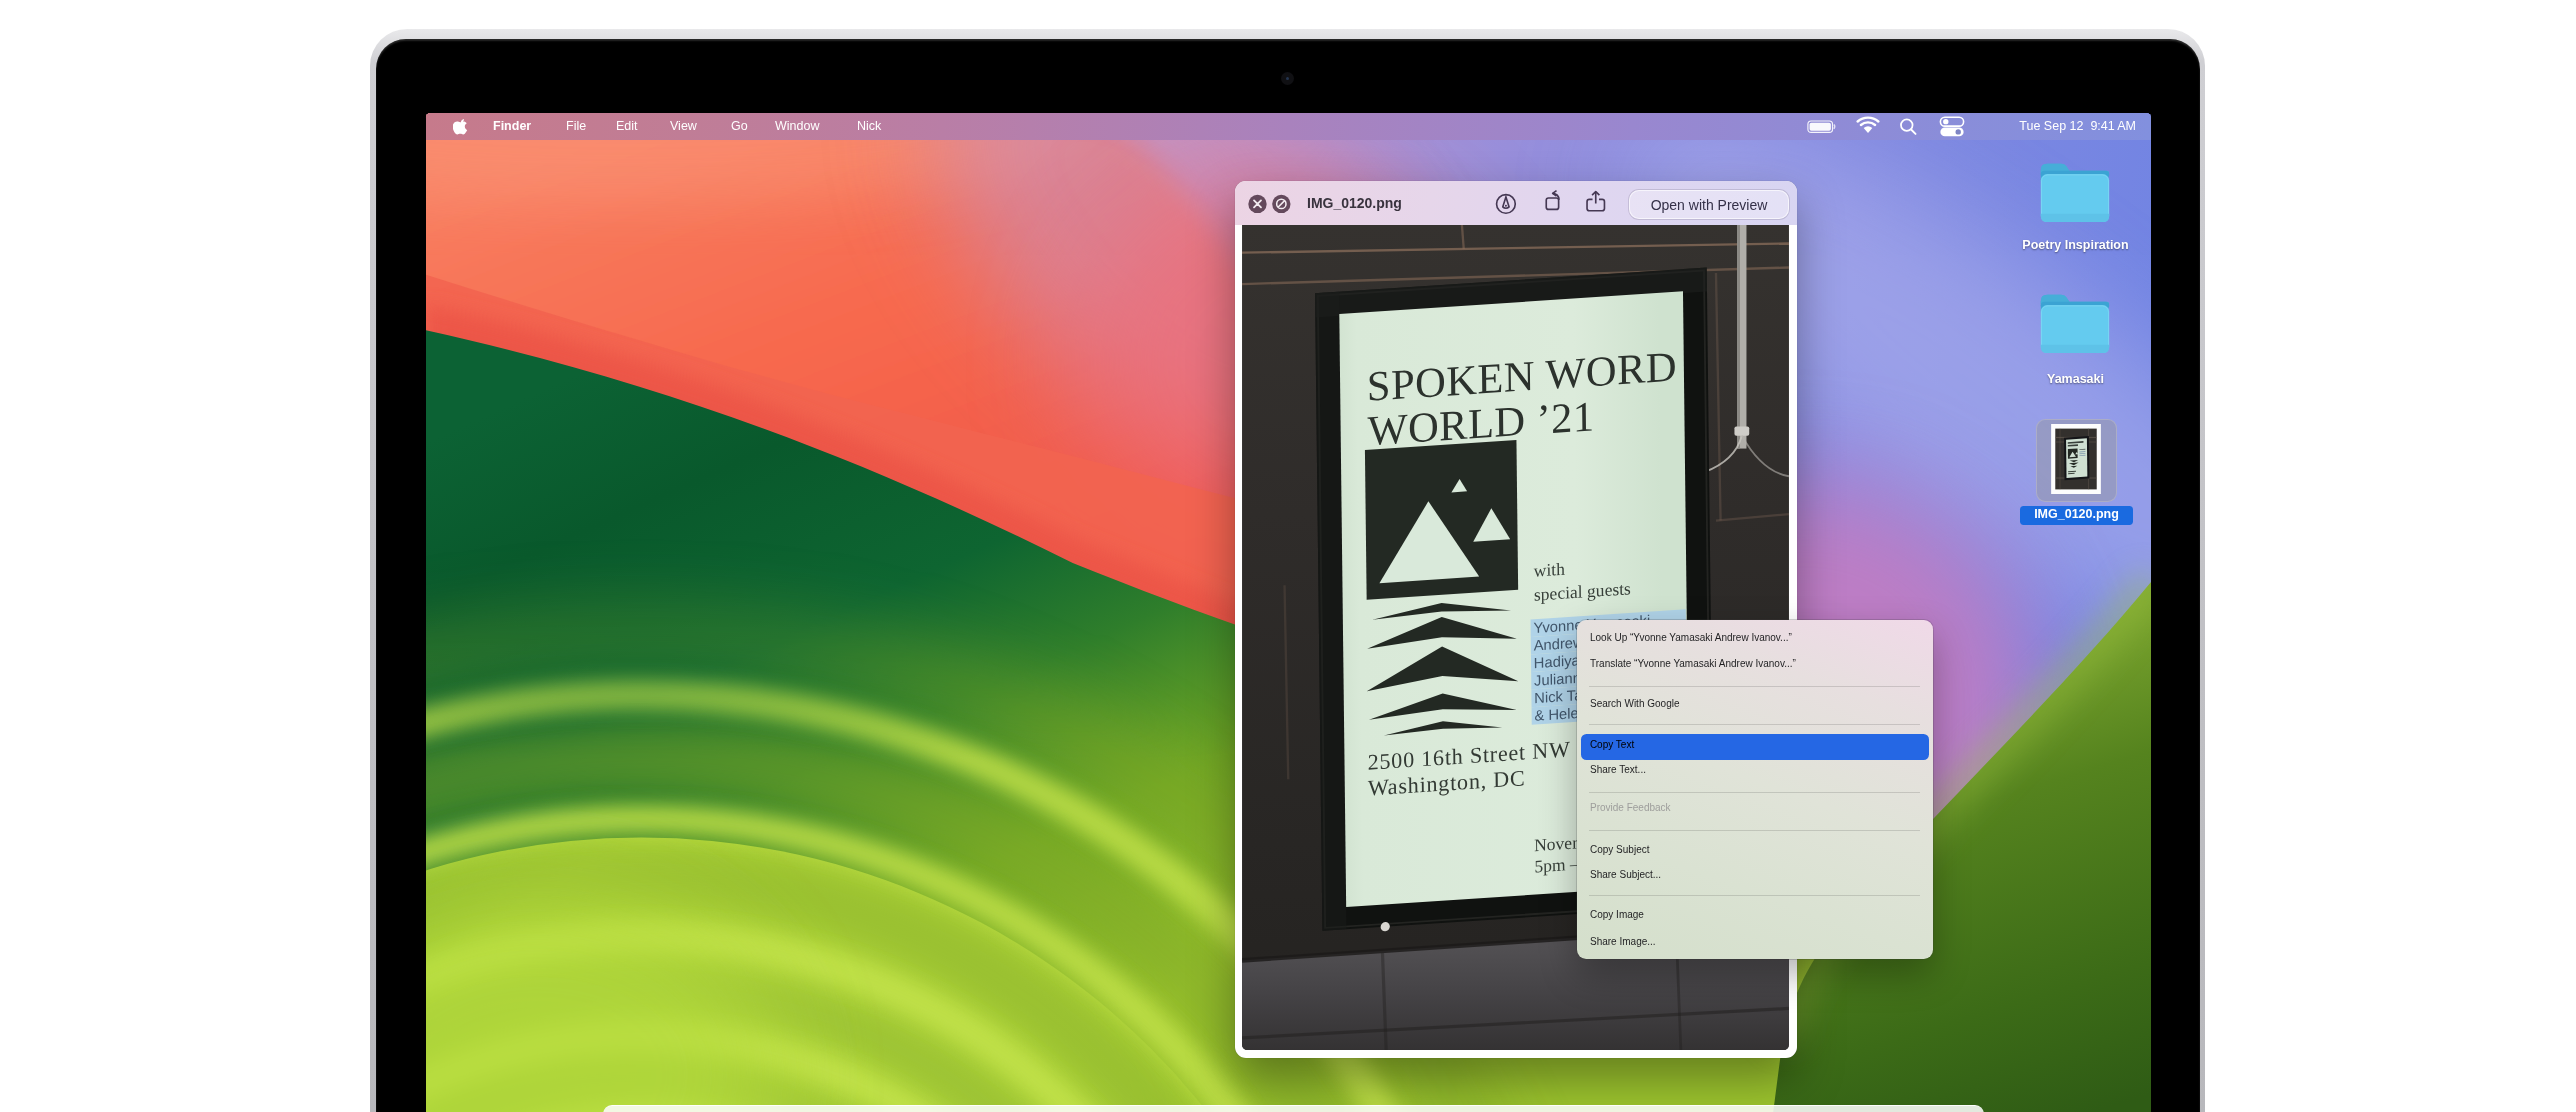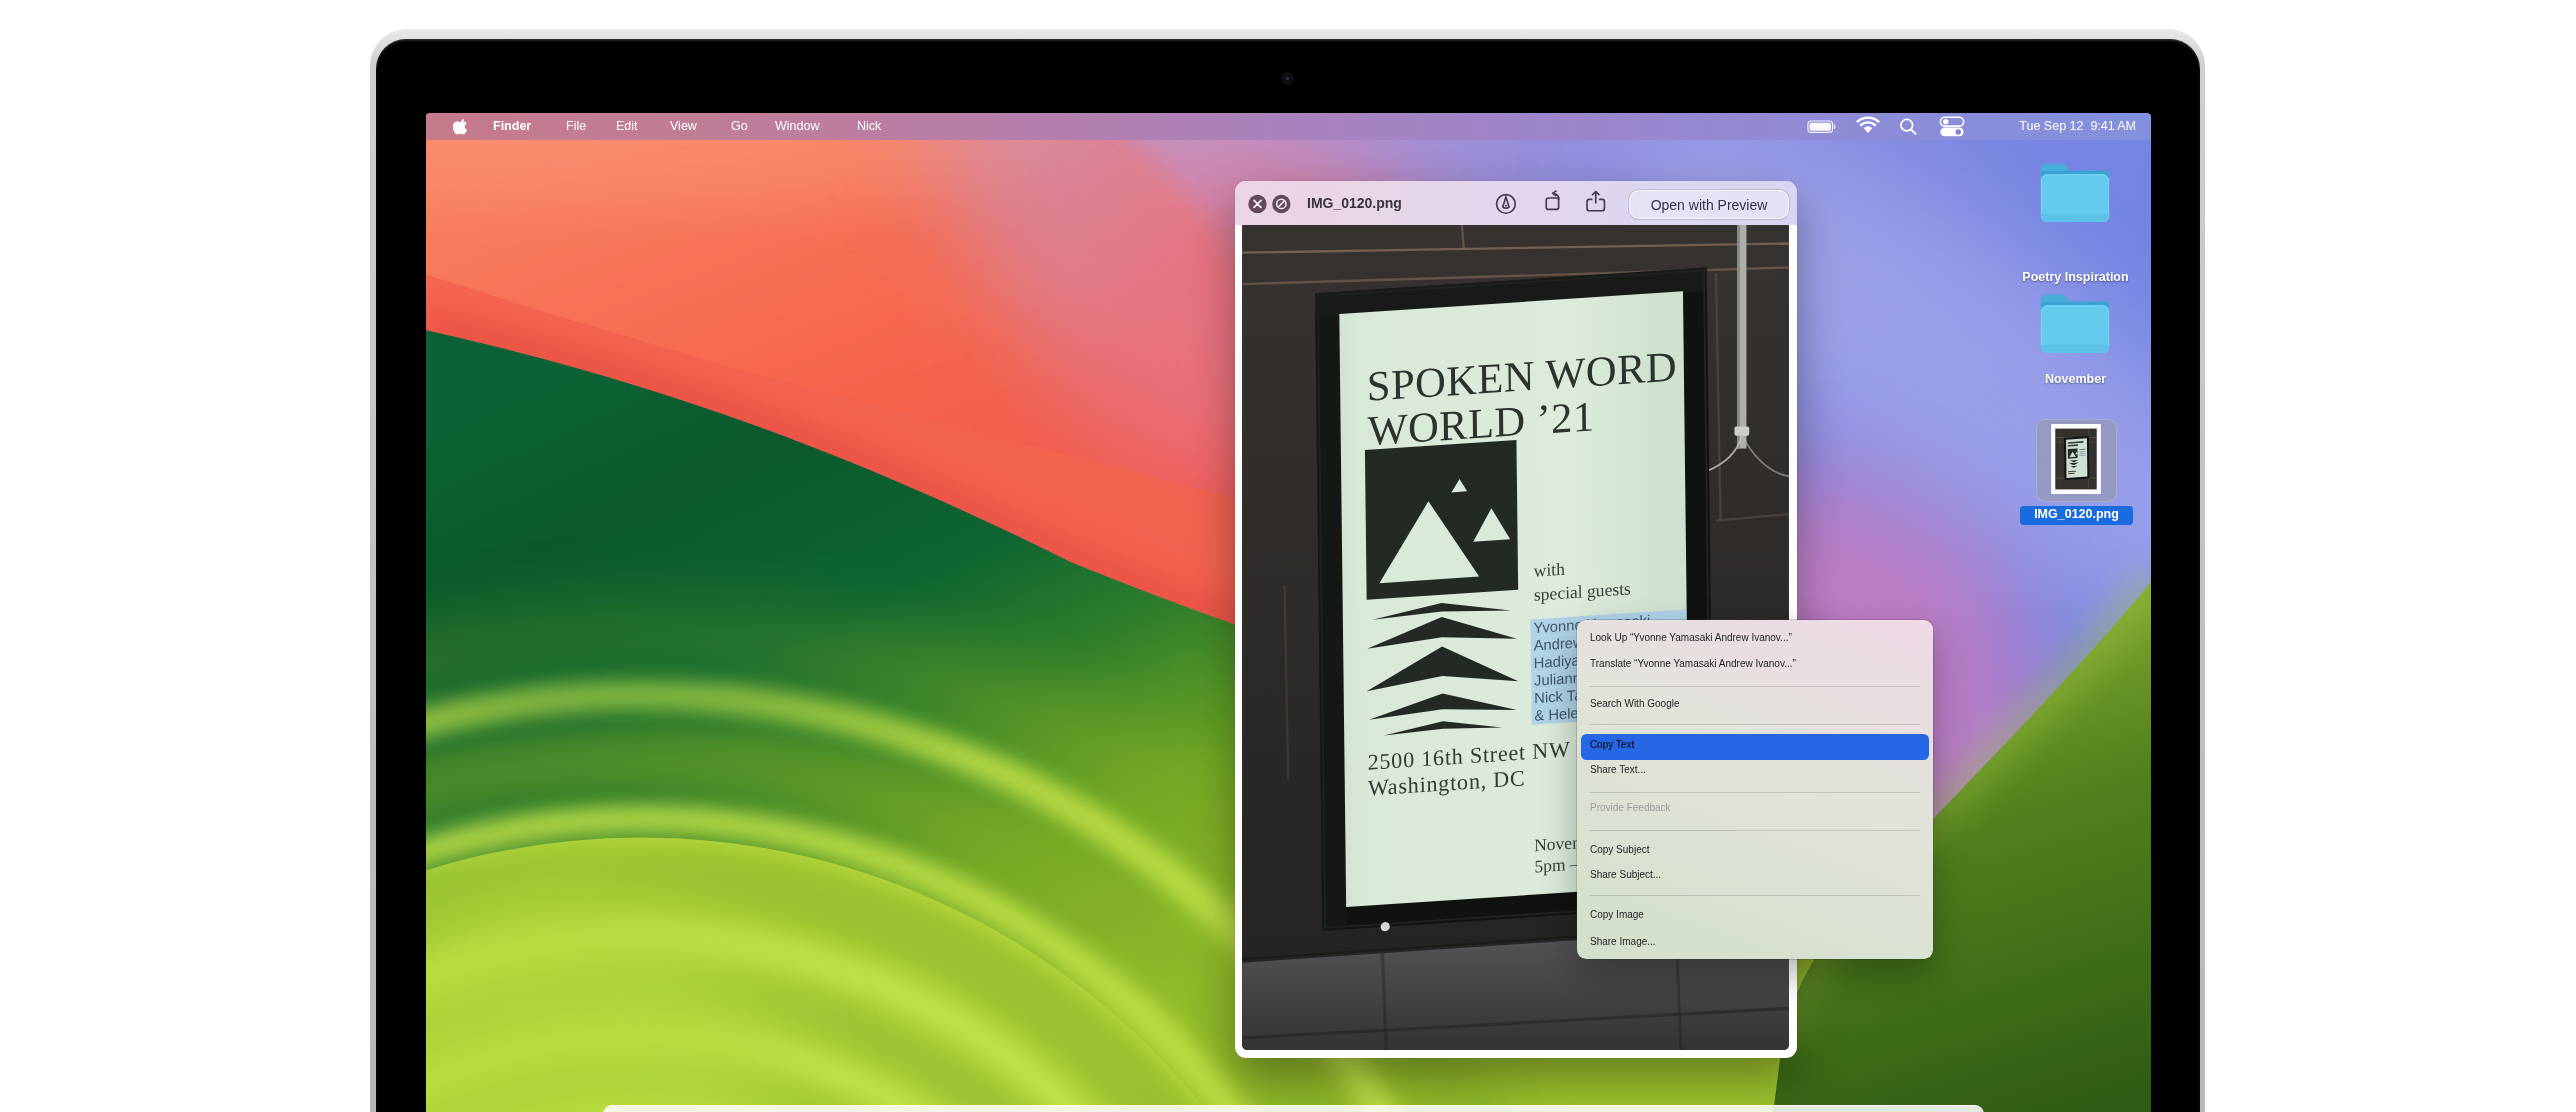"Poetry Inspiration" div.iconlabel { margin-top: 32px -> none }
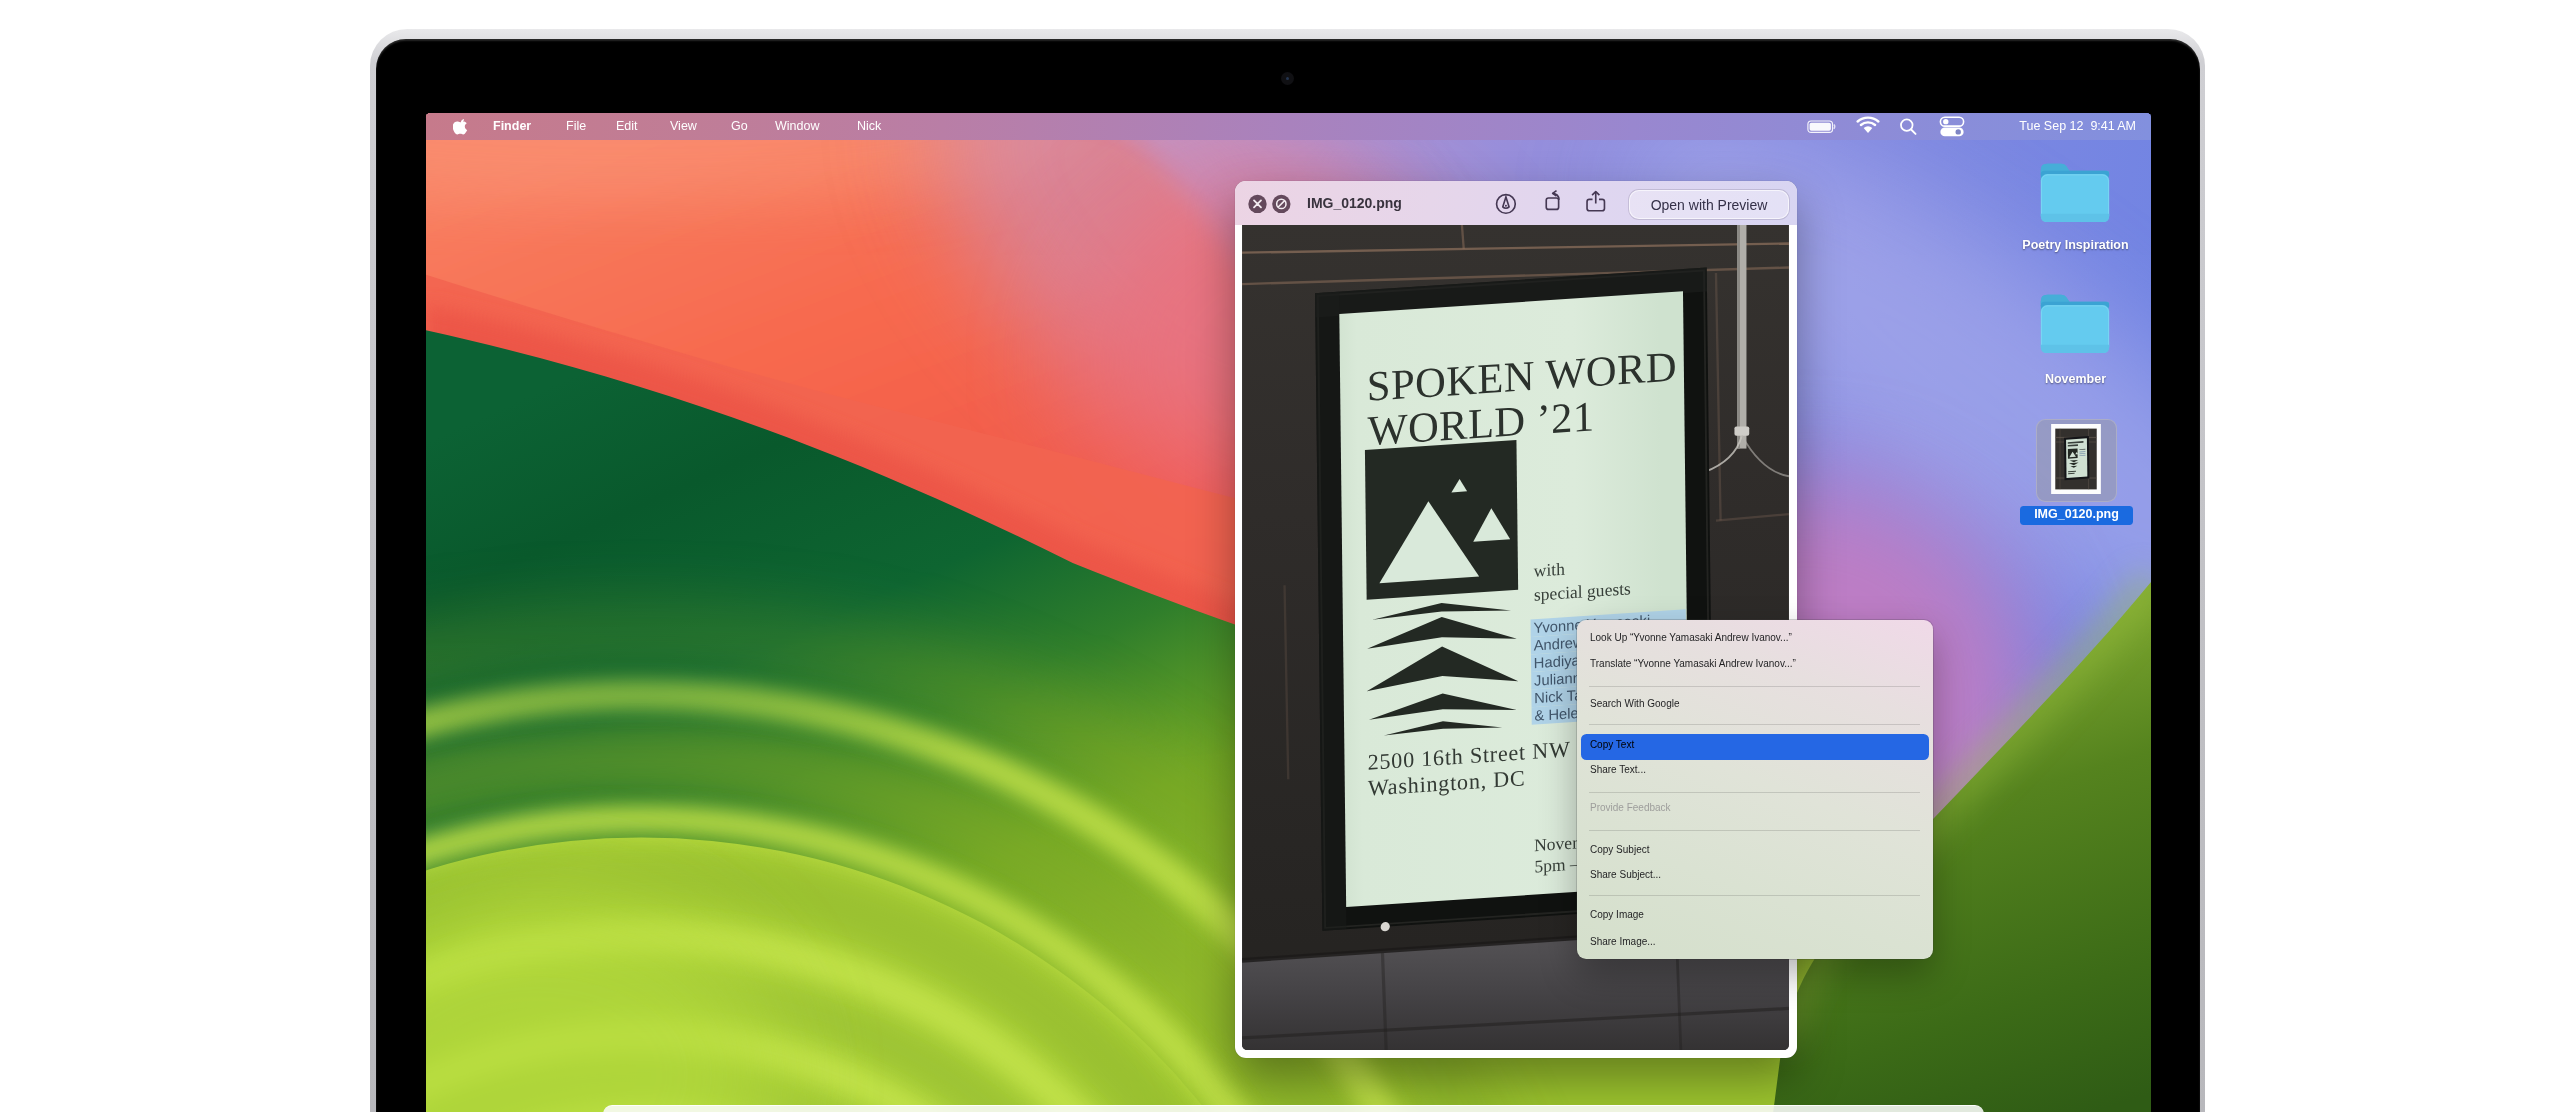"November" div.iconlabel { text: November -> Yamasaki }
